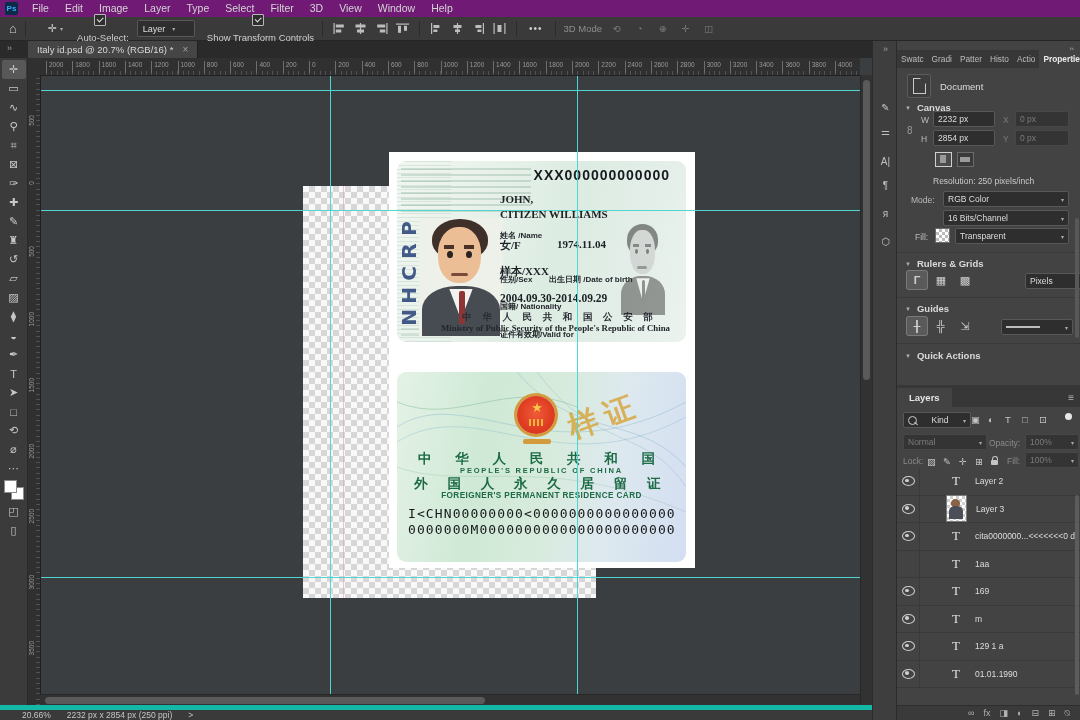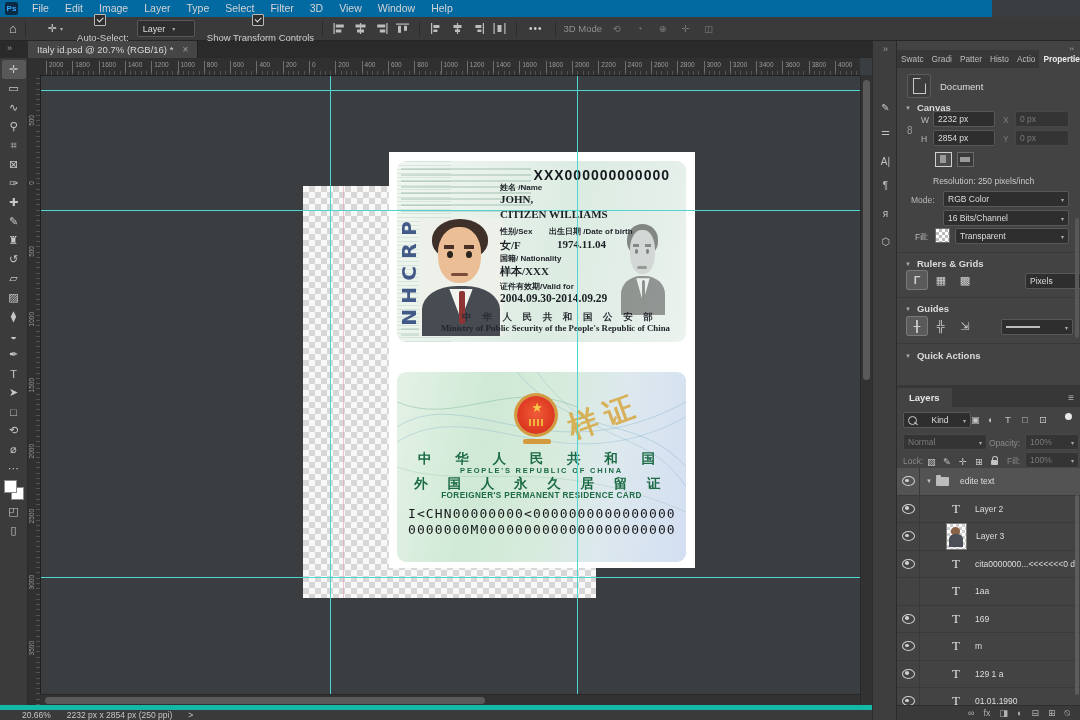"Ps" #menubar { background: #0369a1 -> #701a75; width: 992px -> 1080px }
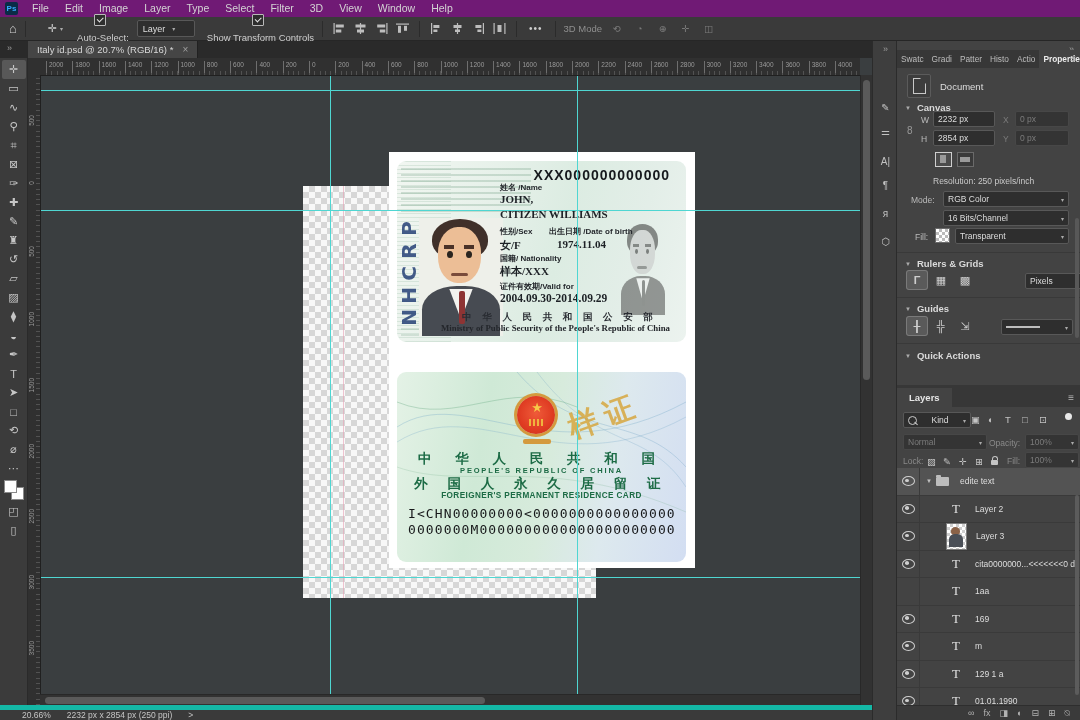"姓名 /Name" .cfl { margin-top: none -> 48px }
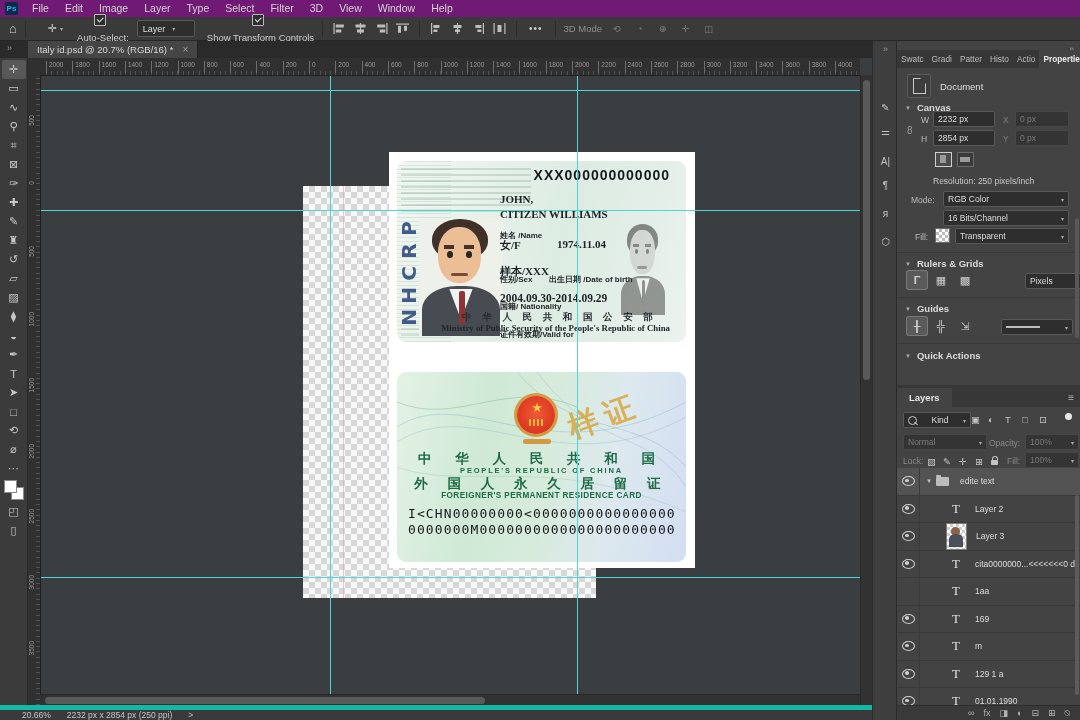"edite text" div.lrow { html: <div> <span> <span></span> </span> <span>▼</span> <span></span> <span>edite text</span> </div> -> none }
